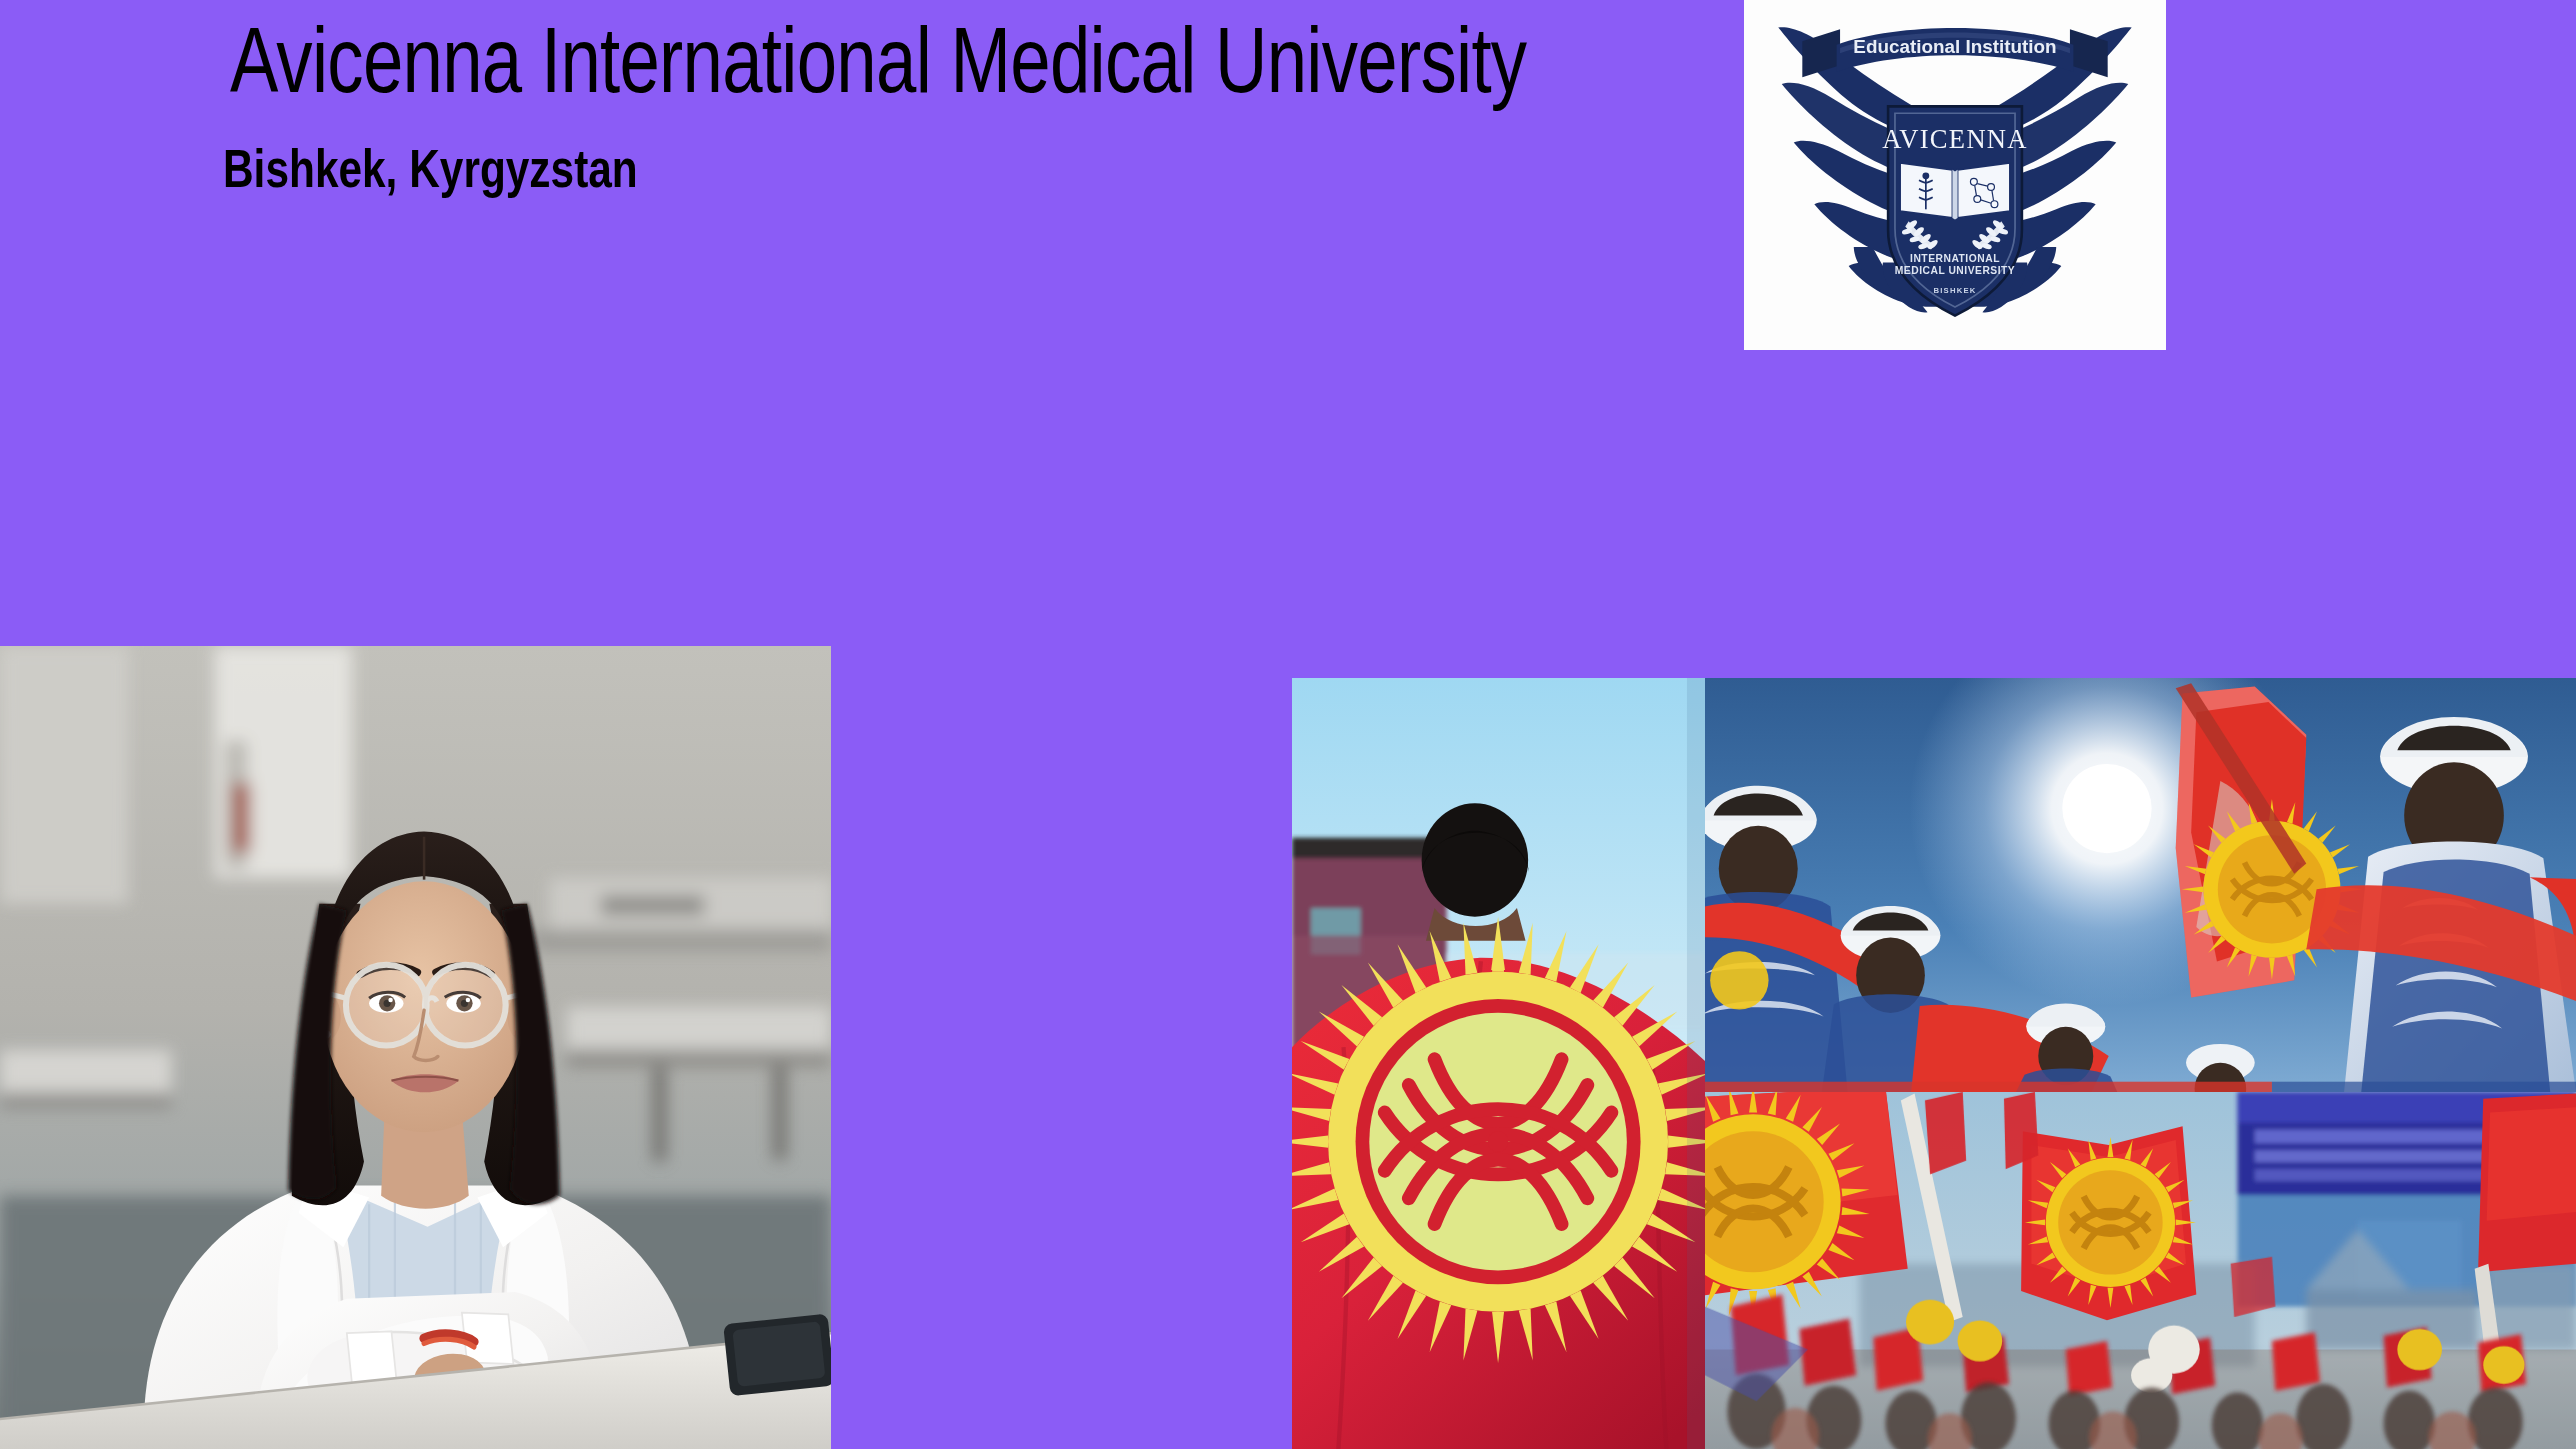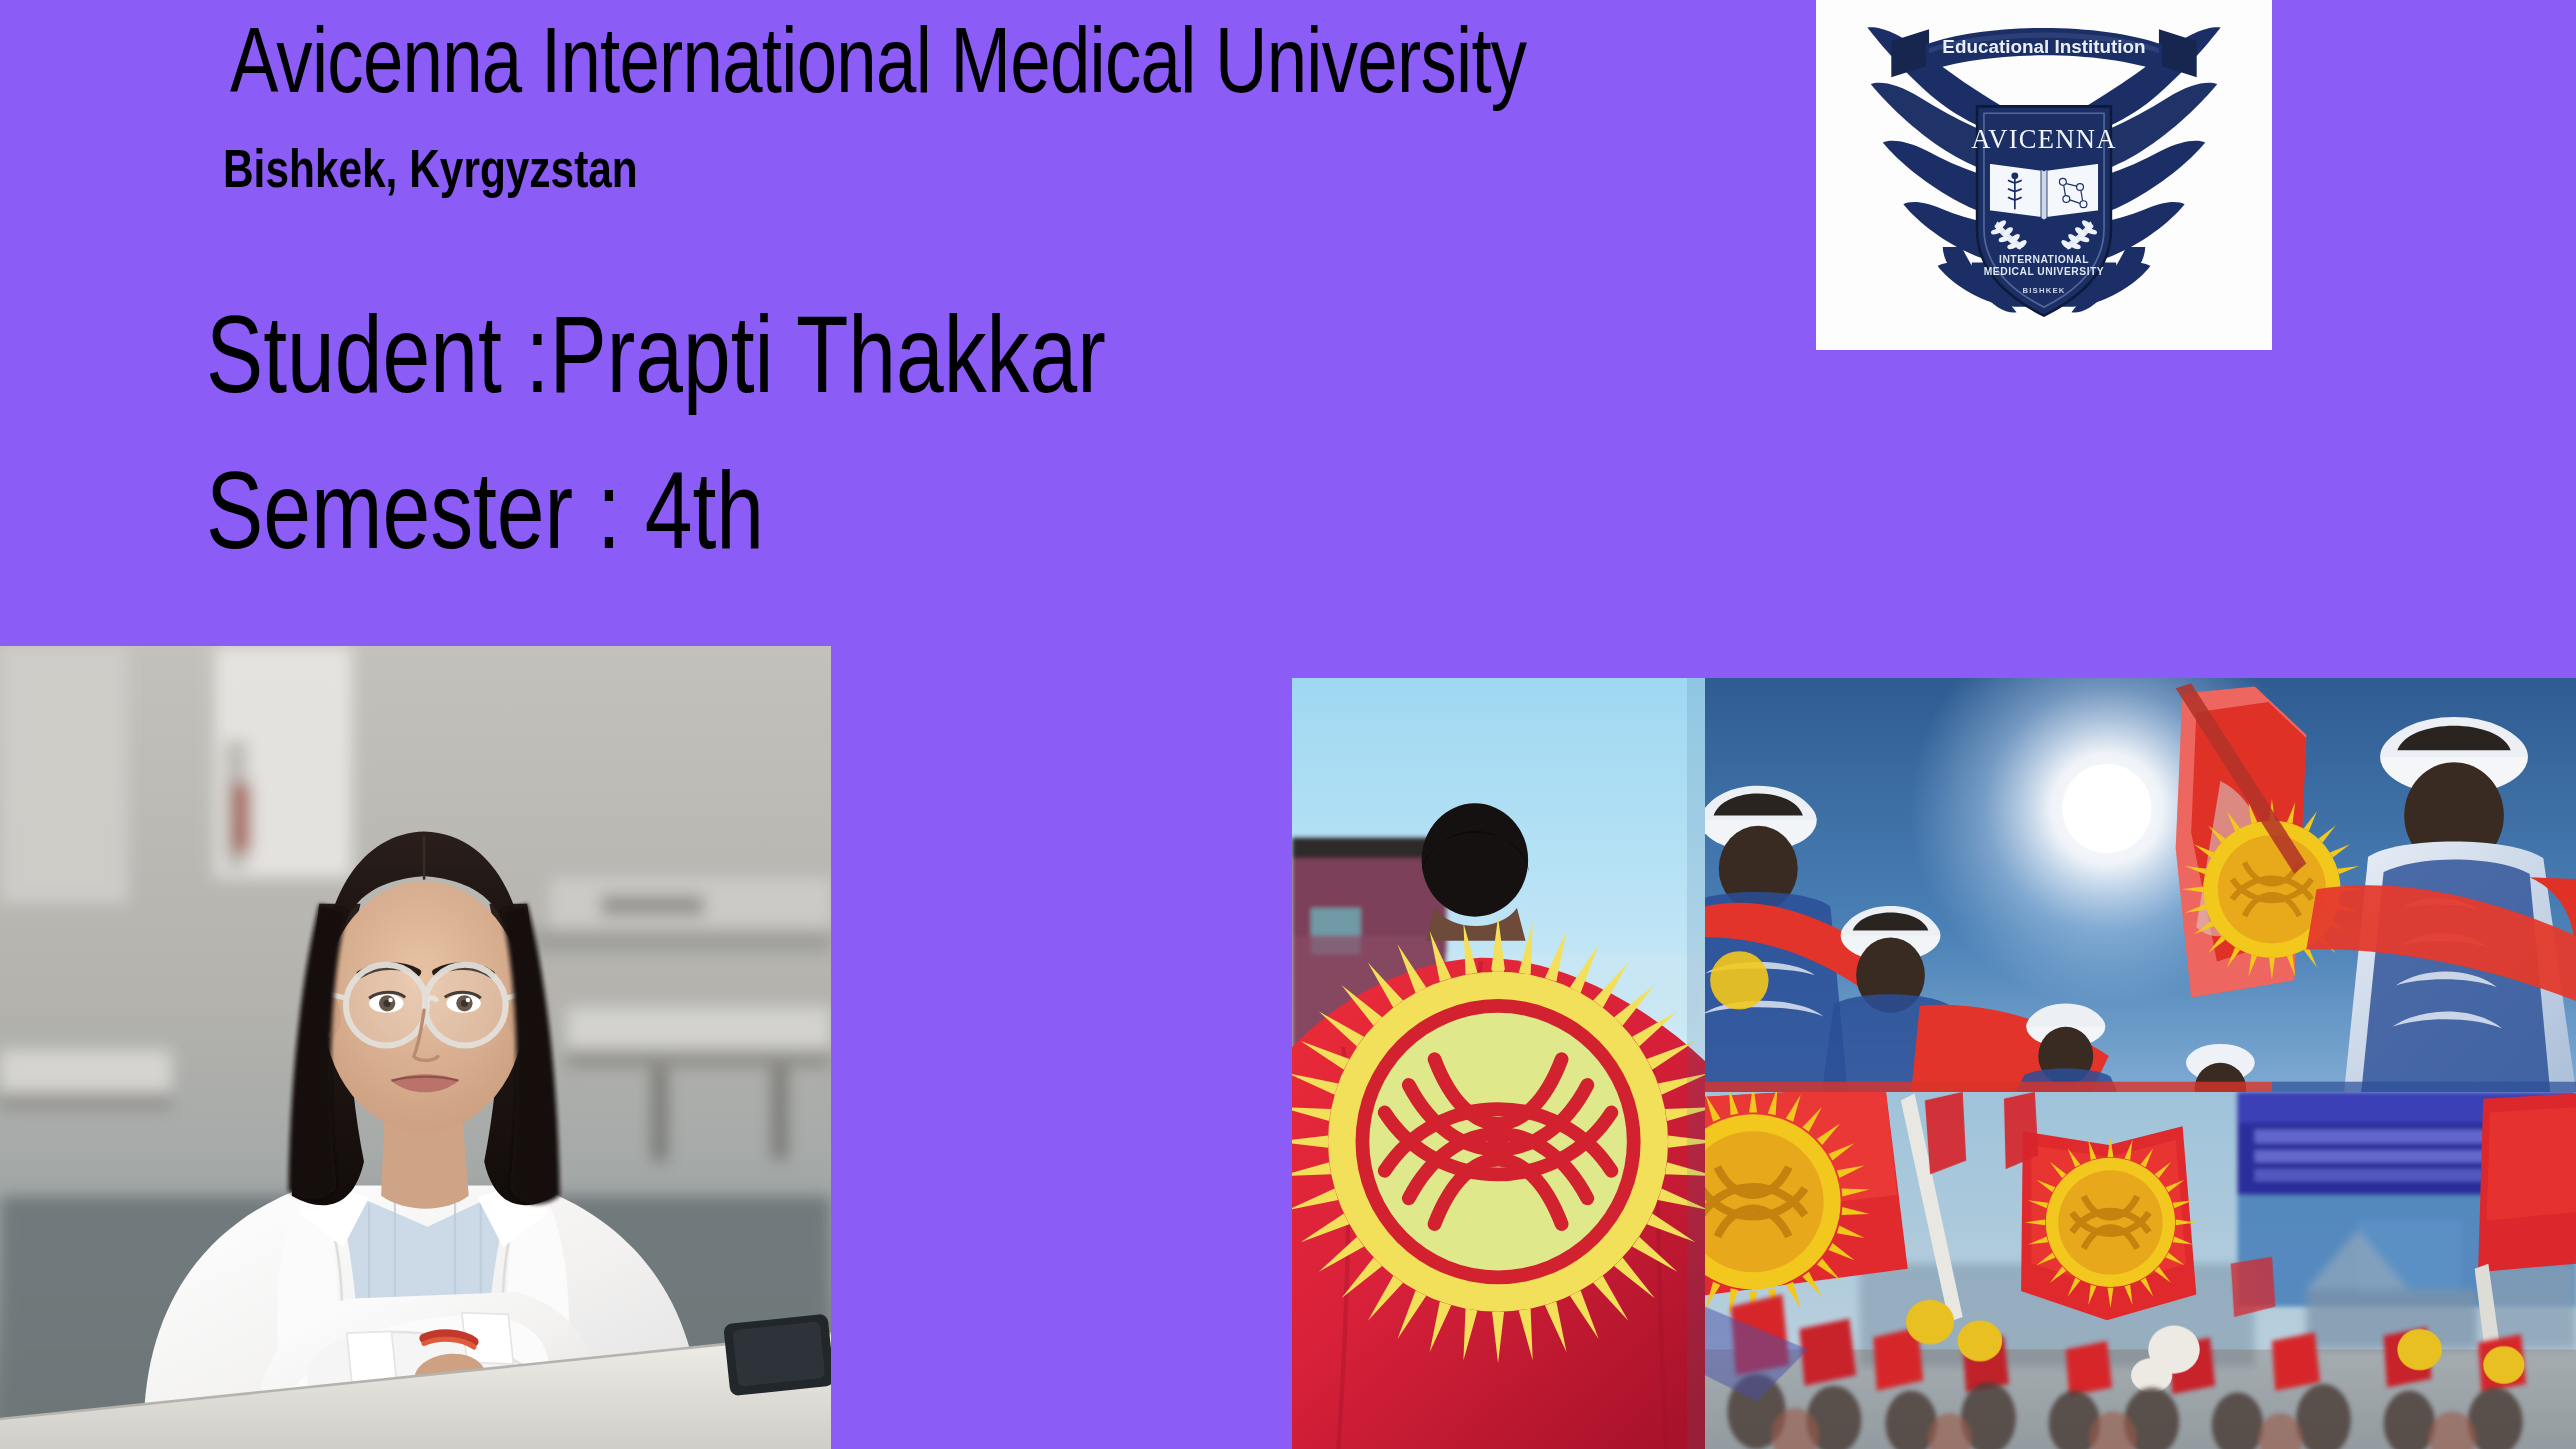"Educational Institution" .logo-box { left: 1816px -> 1744px; width: 456px -> 422px }
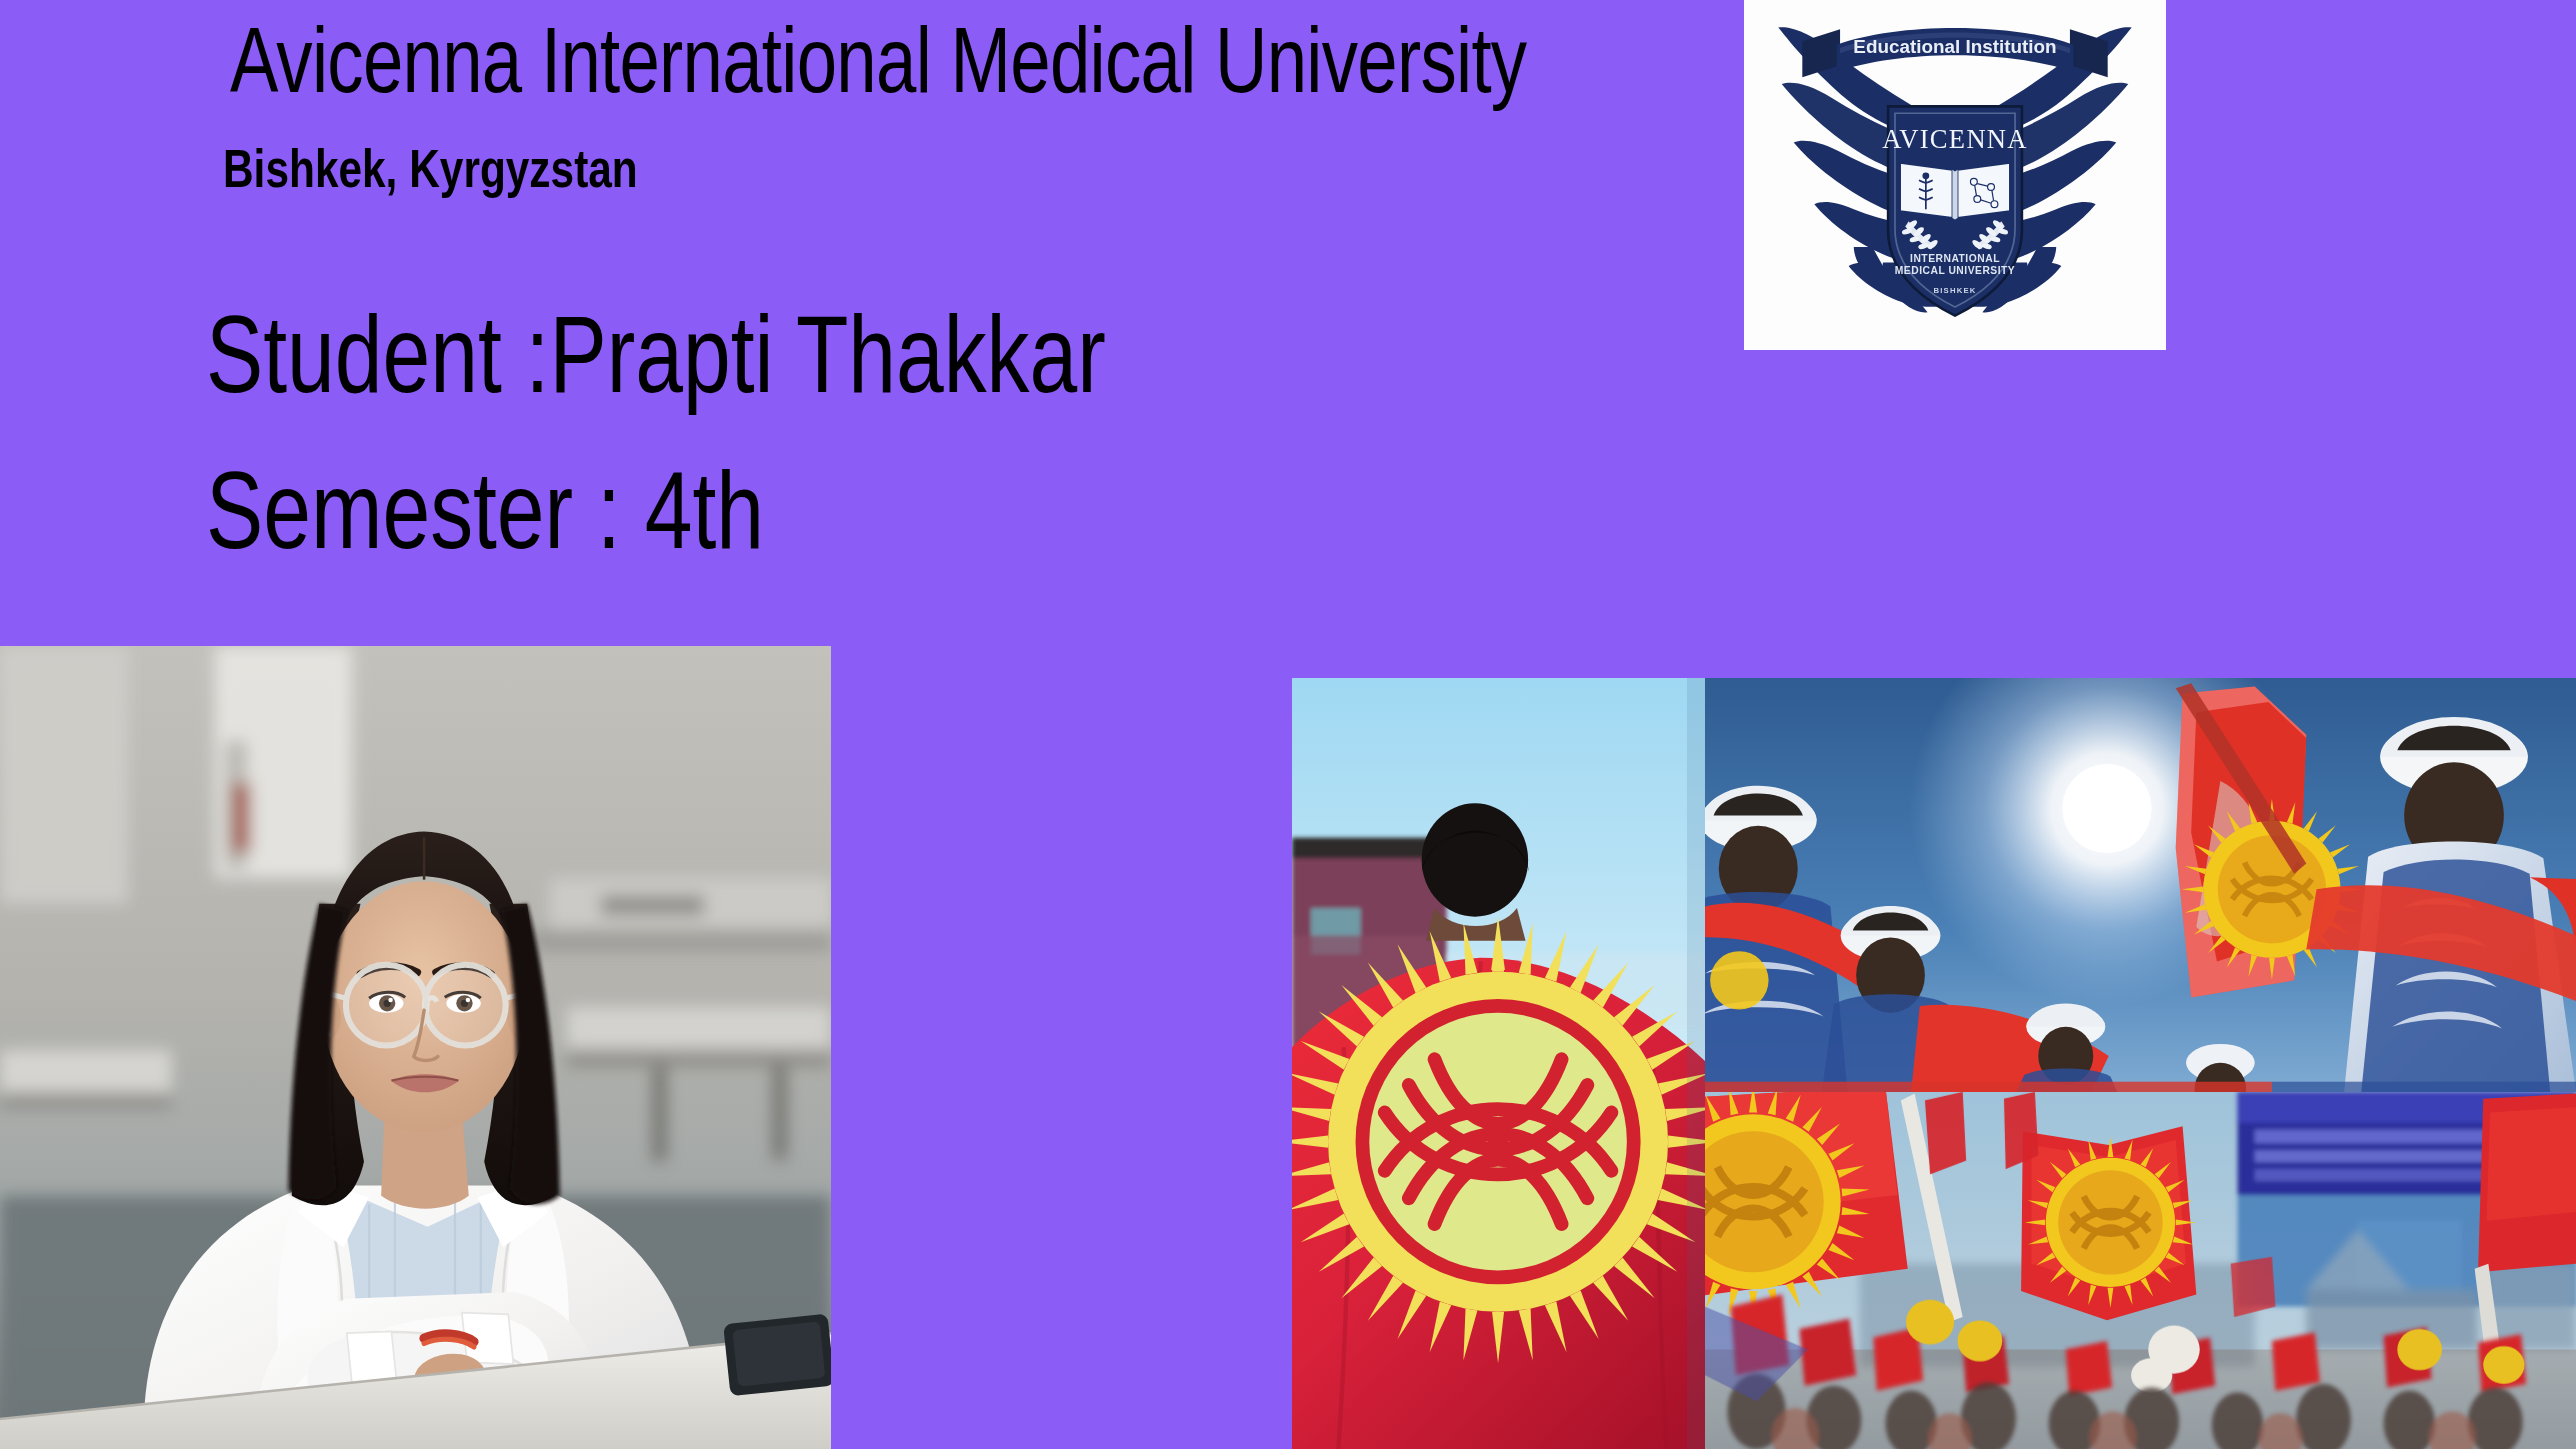"Student :Prapti Thakkar" div.info-block { html: <div> <div>Student :Prapti Thakkar</div> <div>Semester : 4th</div> </div> -> none }
